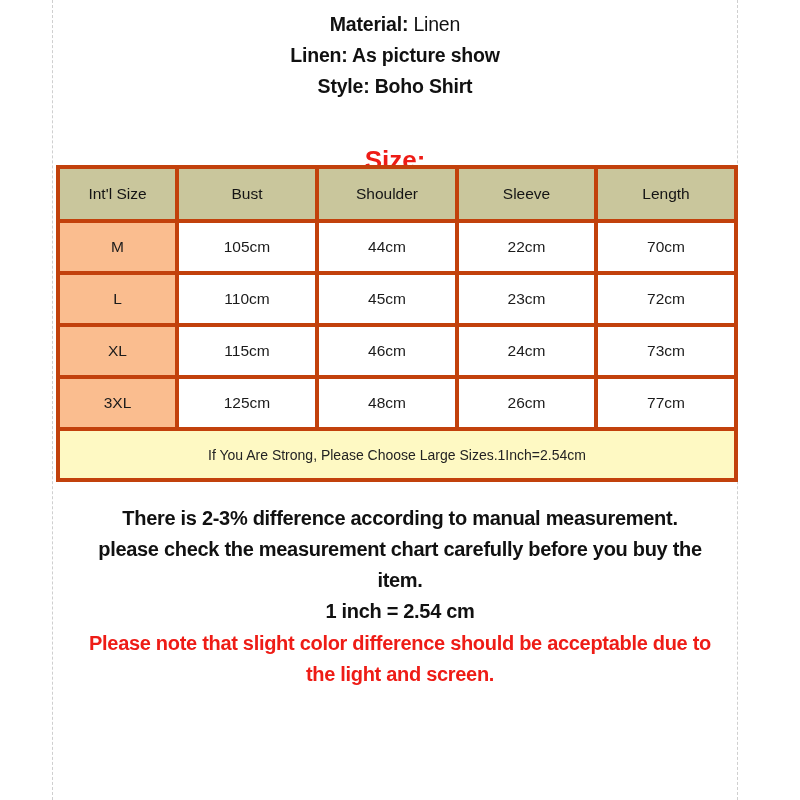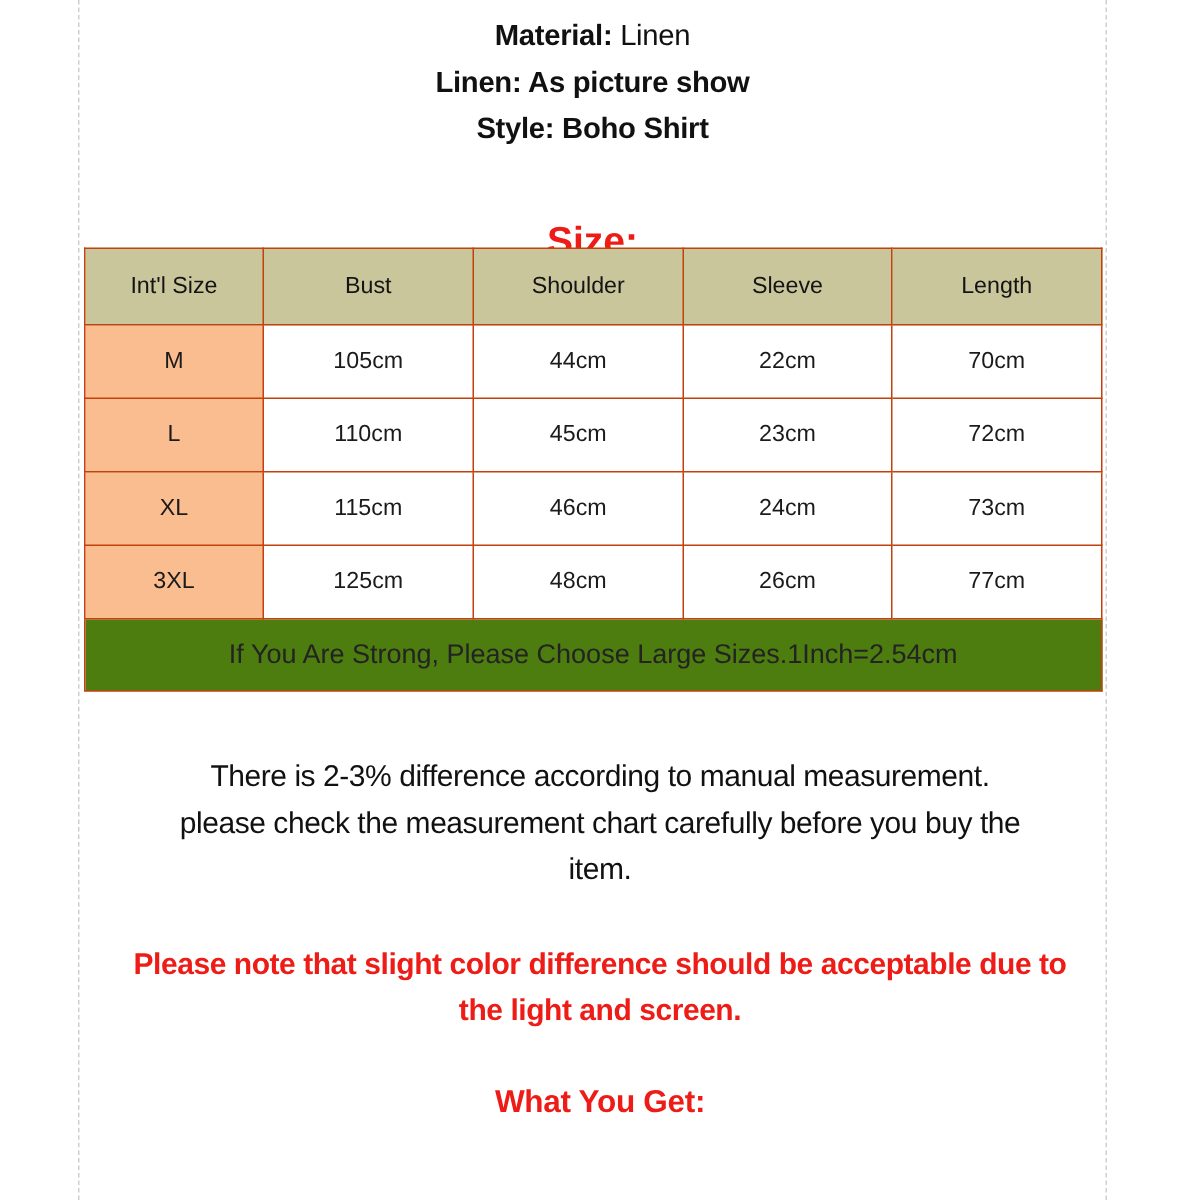"Int'l Size" table.size-table td { border: 1px solid #c2410c -> 4px solid #c2410c }
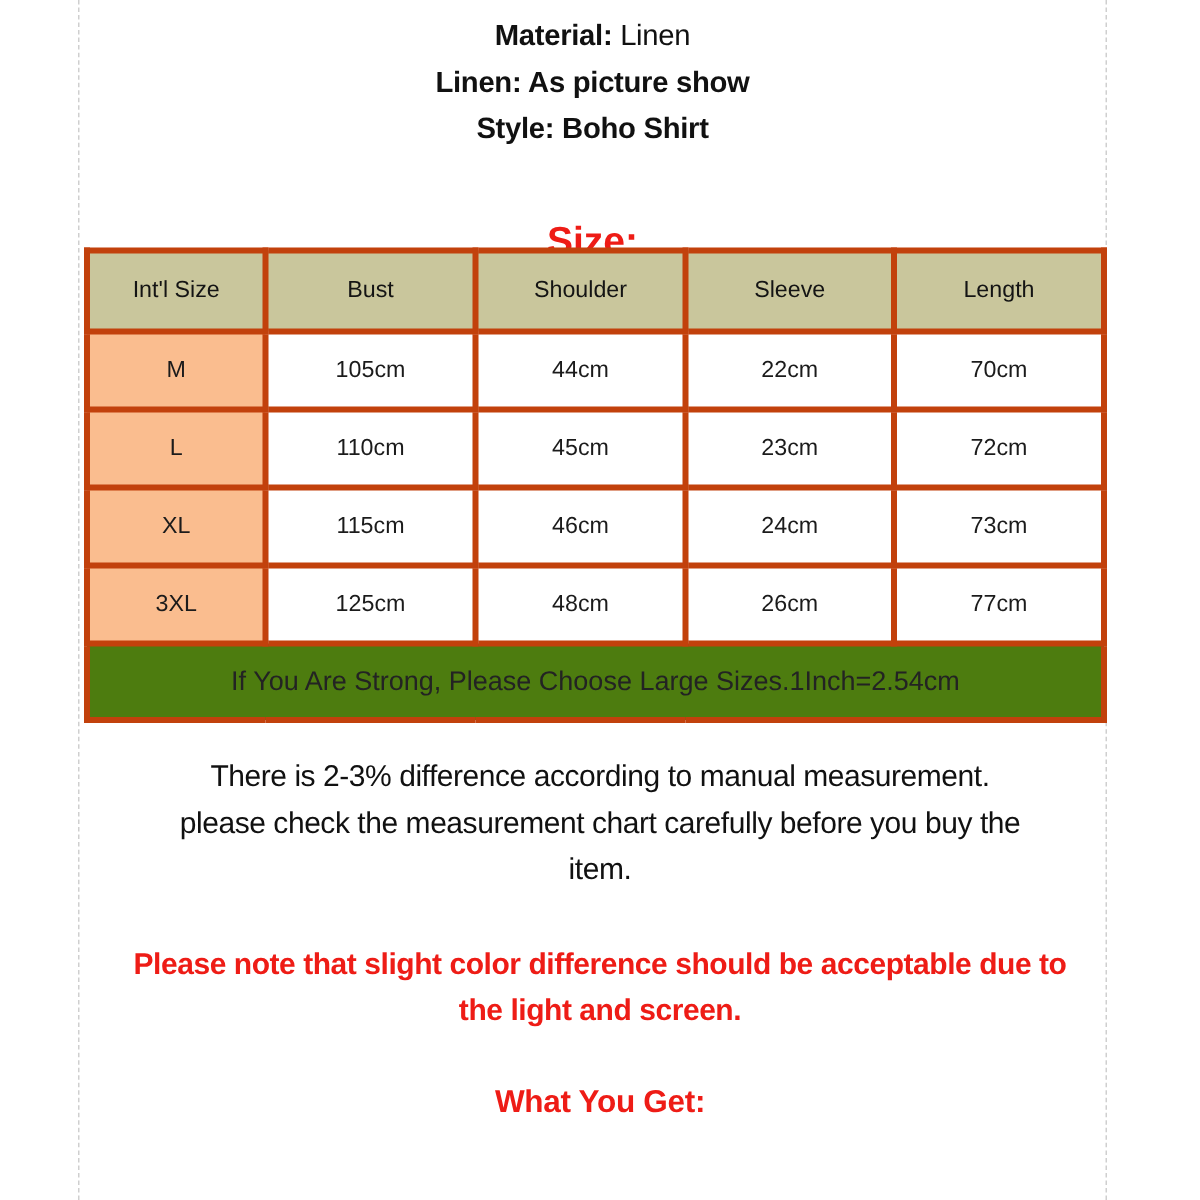"If You Are Strong, Please" table.size-table tr.note-row td { background: #4d7c0f -> #fef9c3; font-size: 18px -> 14px }
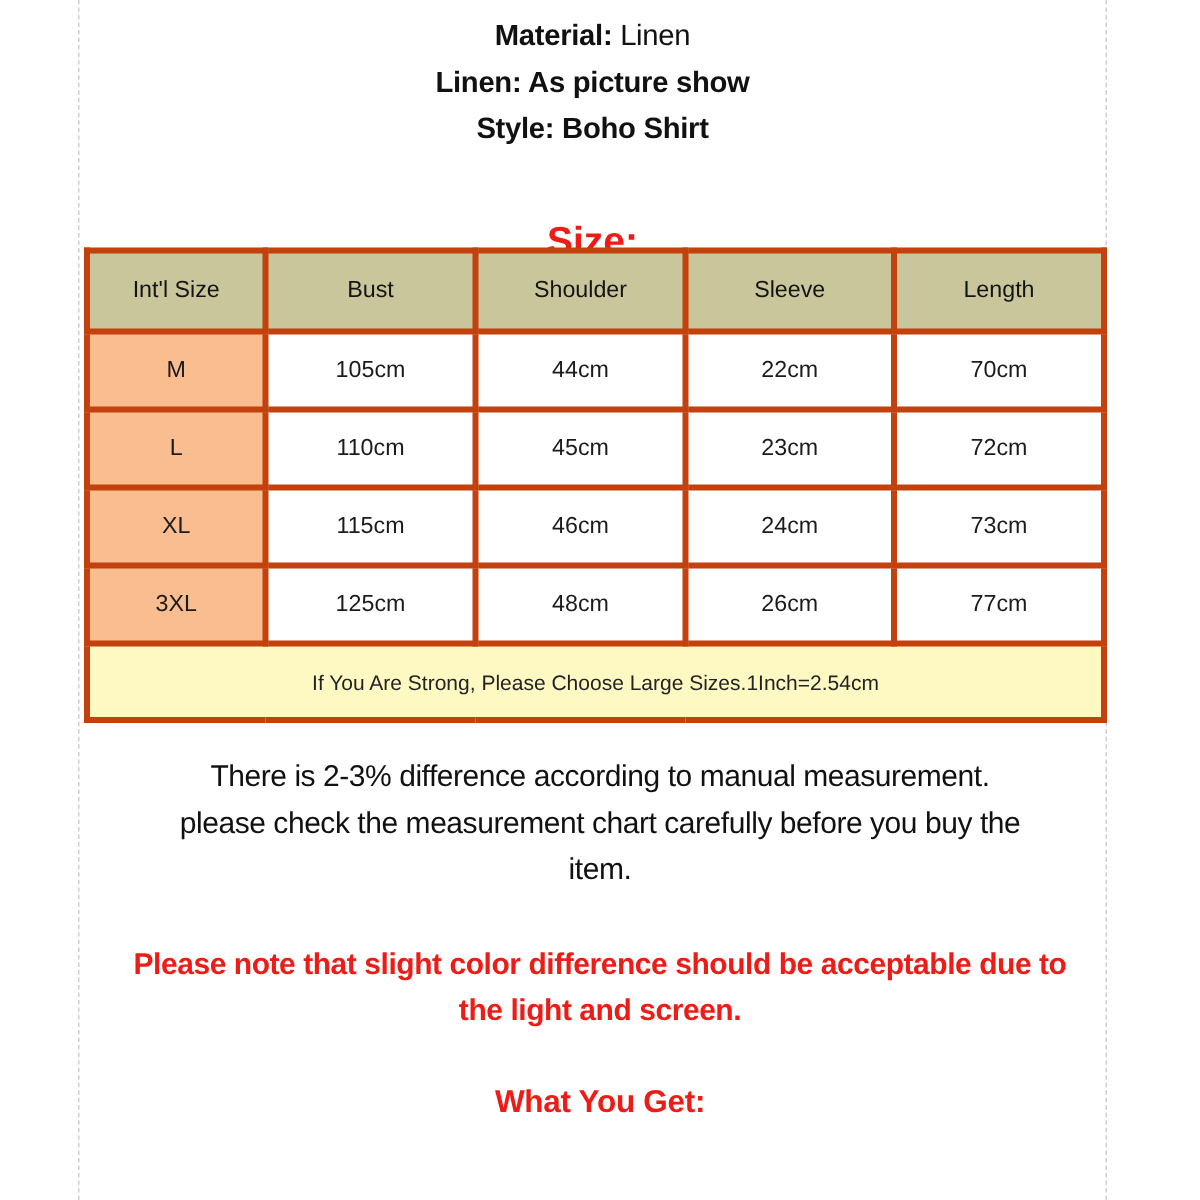"There is 2-3% difference according" .para-line { font-weight: normal -> bold }
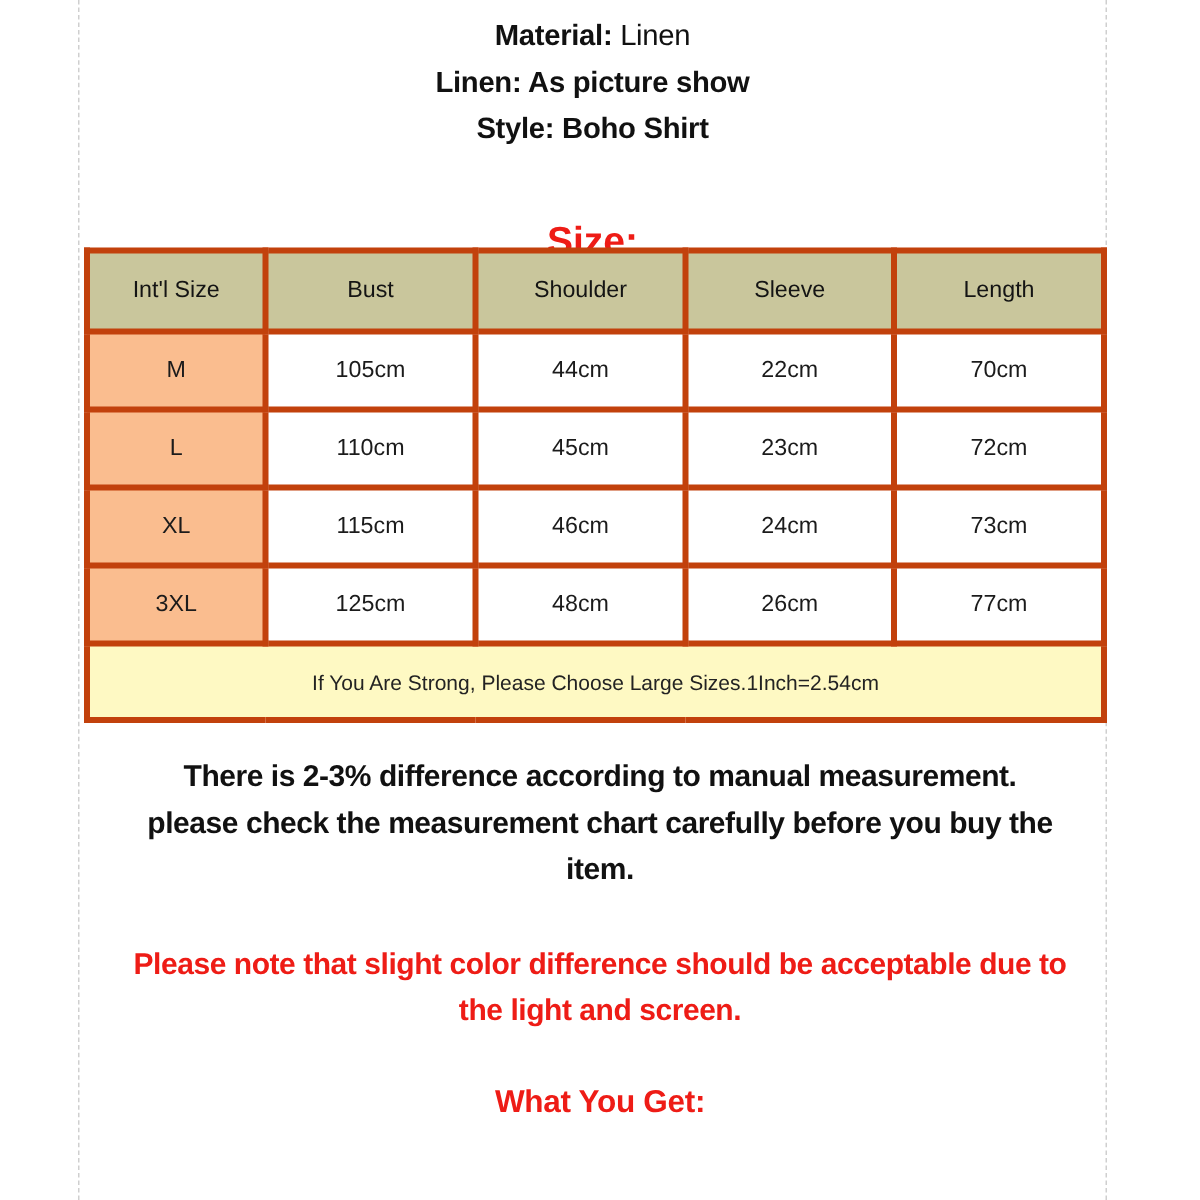"1 inch = 2.54 cm" div.para-line { html: none -> <div>1 inch = 2.54 cm</div> }
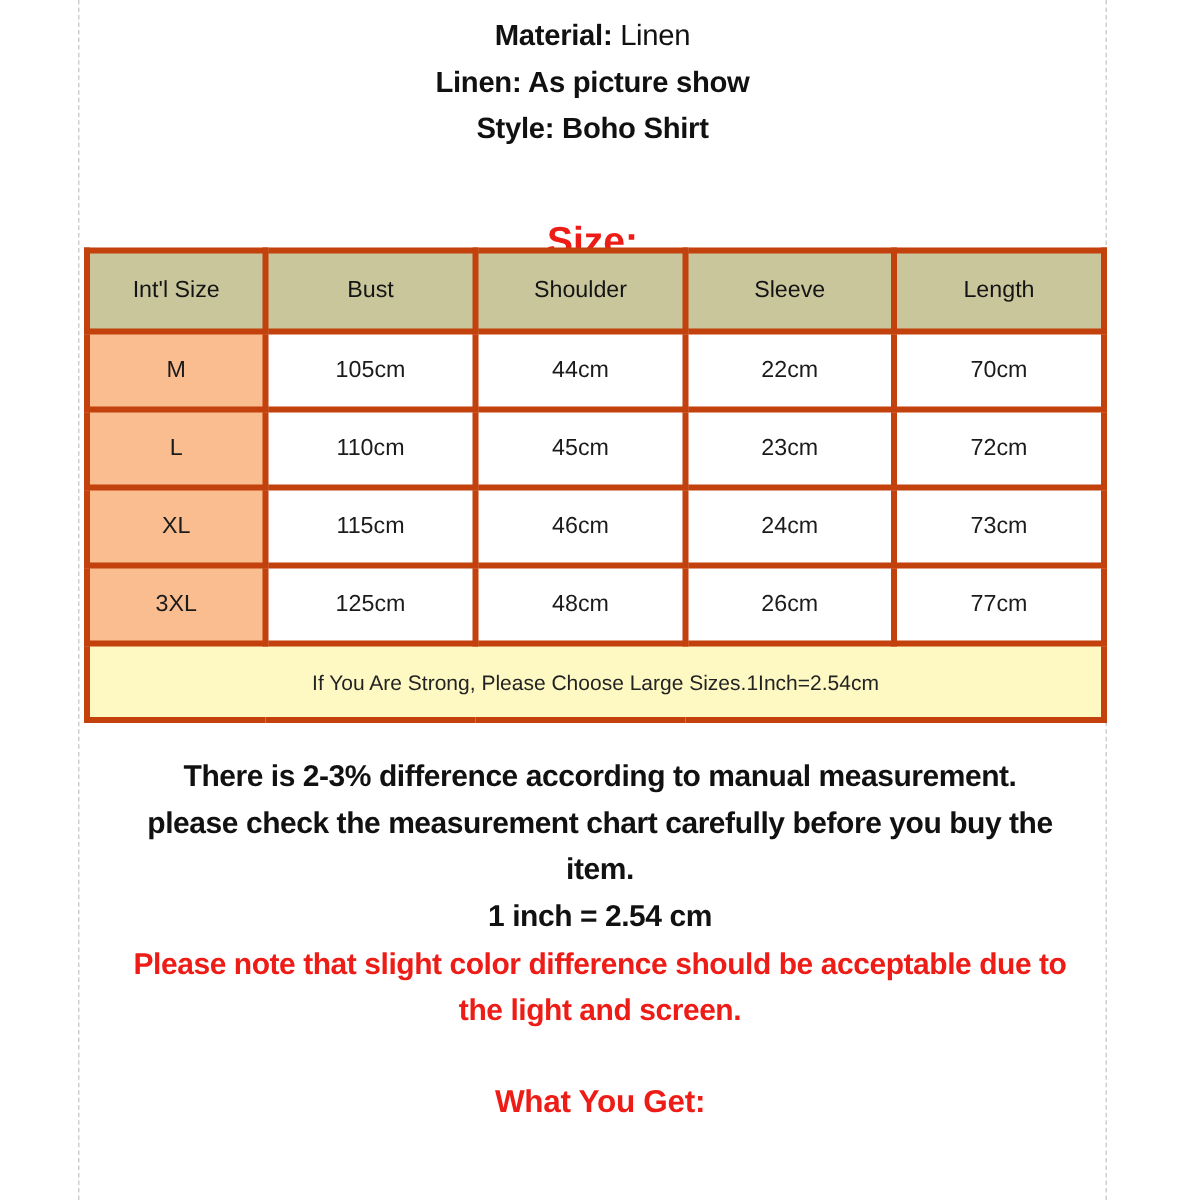"What You Get:" div.get-line { html: <div>What You Get:</div> -> none }
